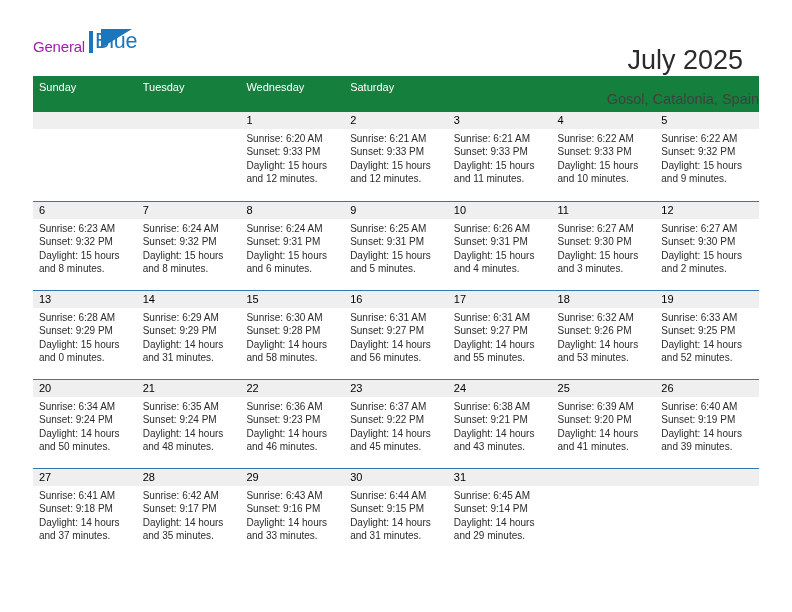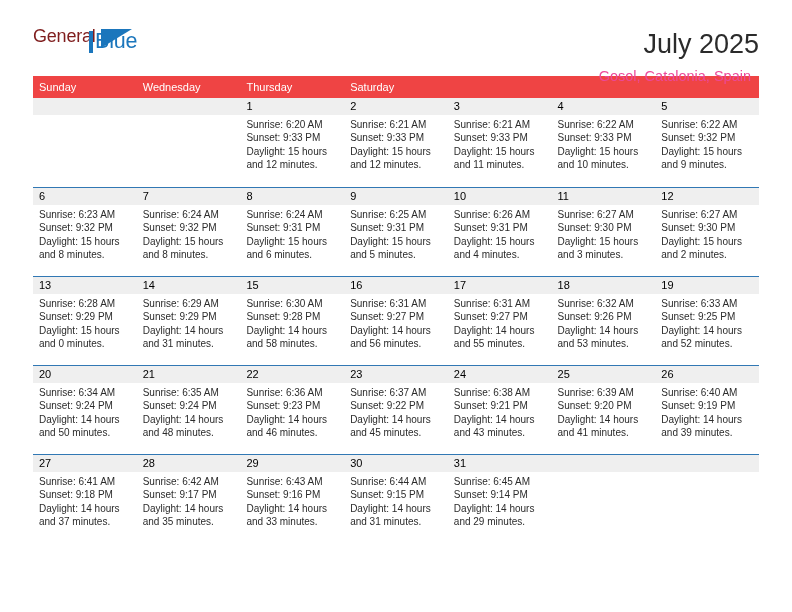"General" .logo-general { color: #7f1d1d -> #a21caf; font-size: 18px -> 15px; top: 0 -> 12px }
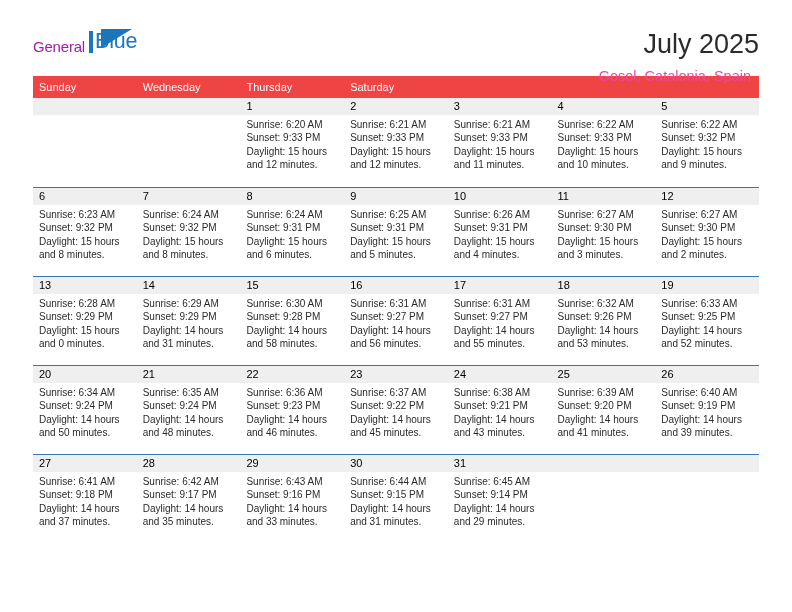"July 2025" .cal-title { margin: 0 -> 16px }
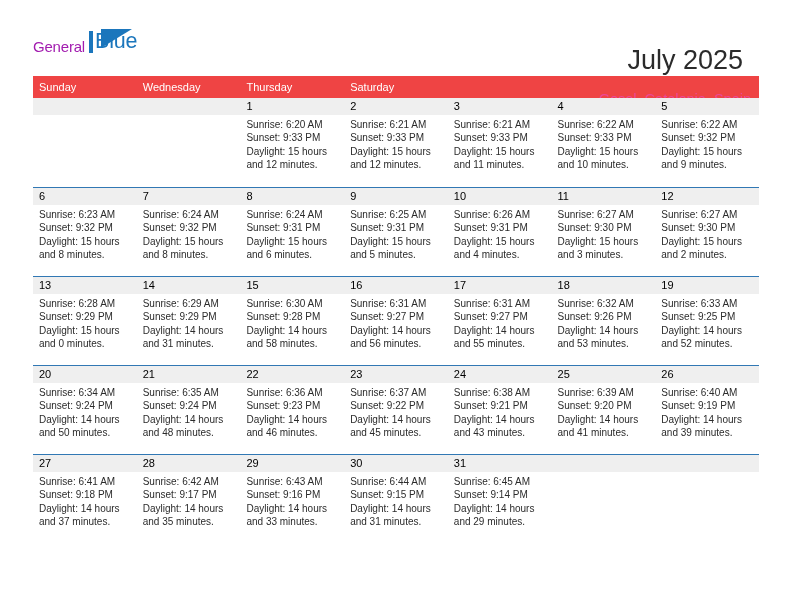"Sunday" .weekhead { background: #ef4444 -> #15803d; height: 22px -> 36px }
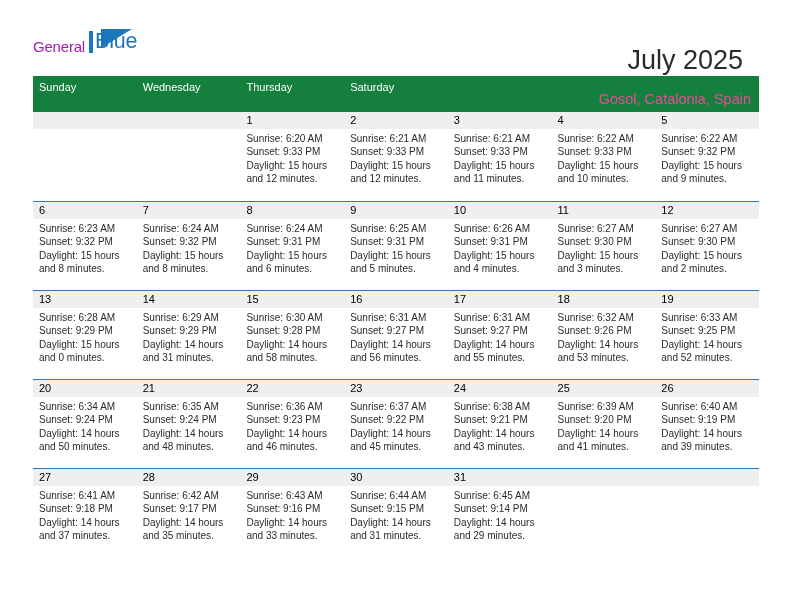"Tuesday" div { html: none -> <div>Tuesday</div> }
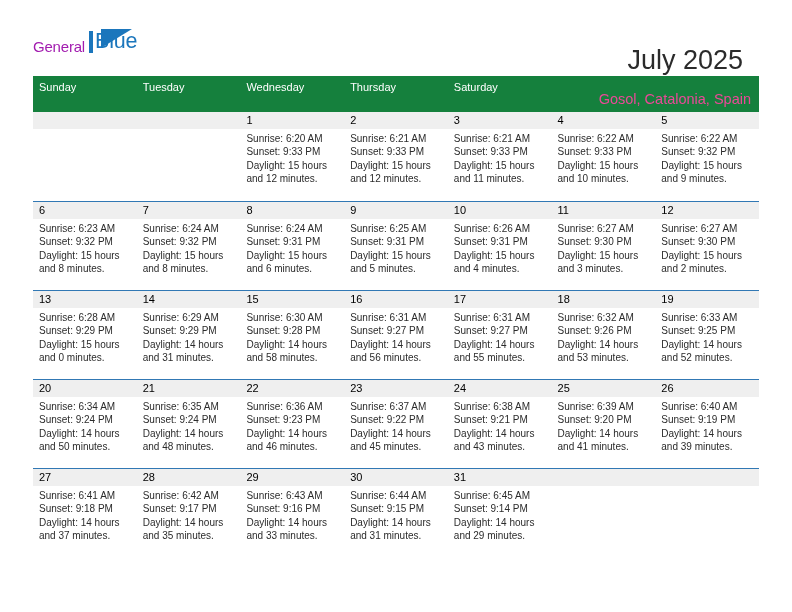"Thursday" div { html: <div>Thursday</div> -> none }
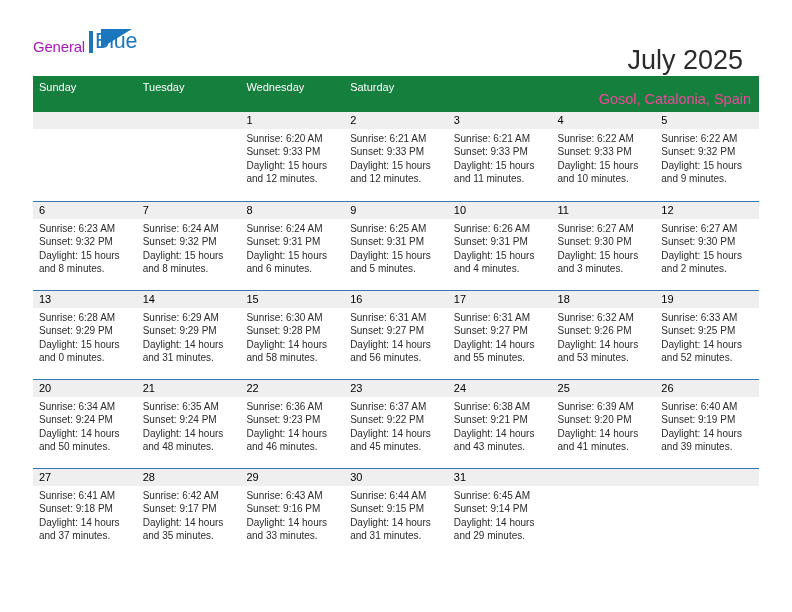"Gosol, Catalonia, Spain" .cal-subtitle { color: #ec4899 -> #404040; margin: 9px 8px 0 0 -> 9px 0 0 0 }
